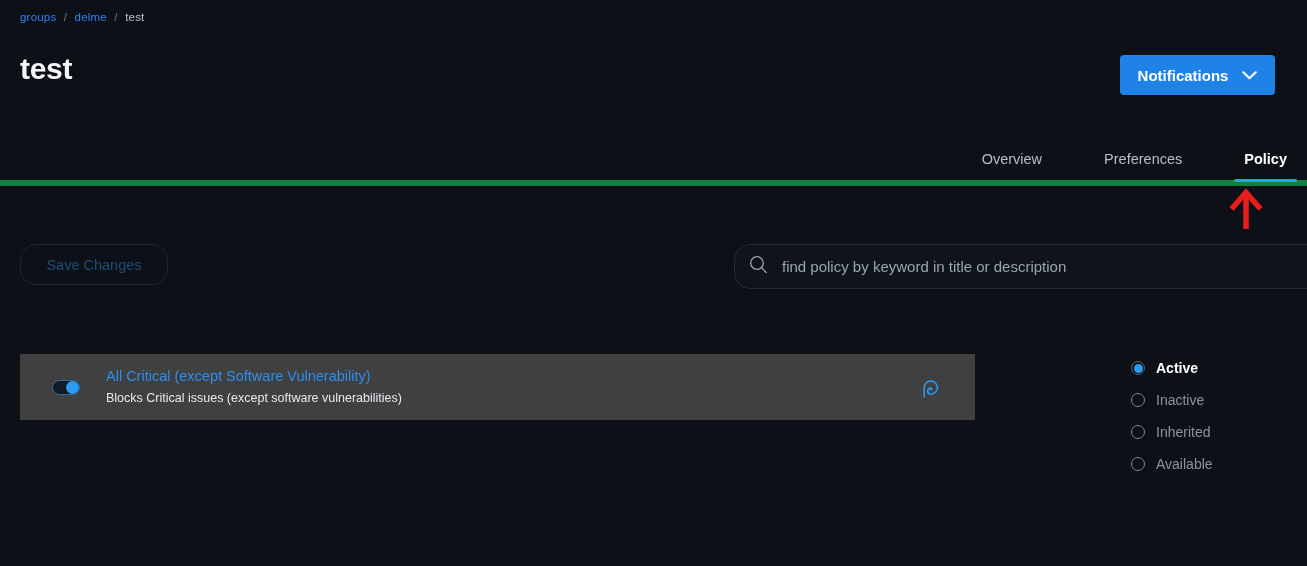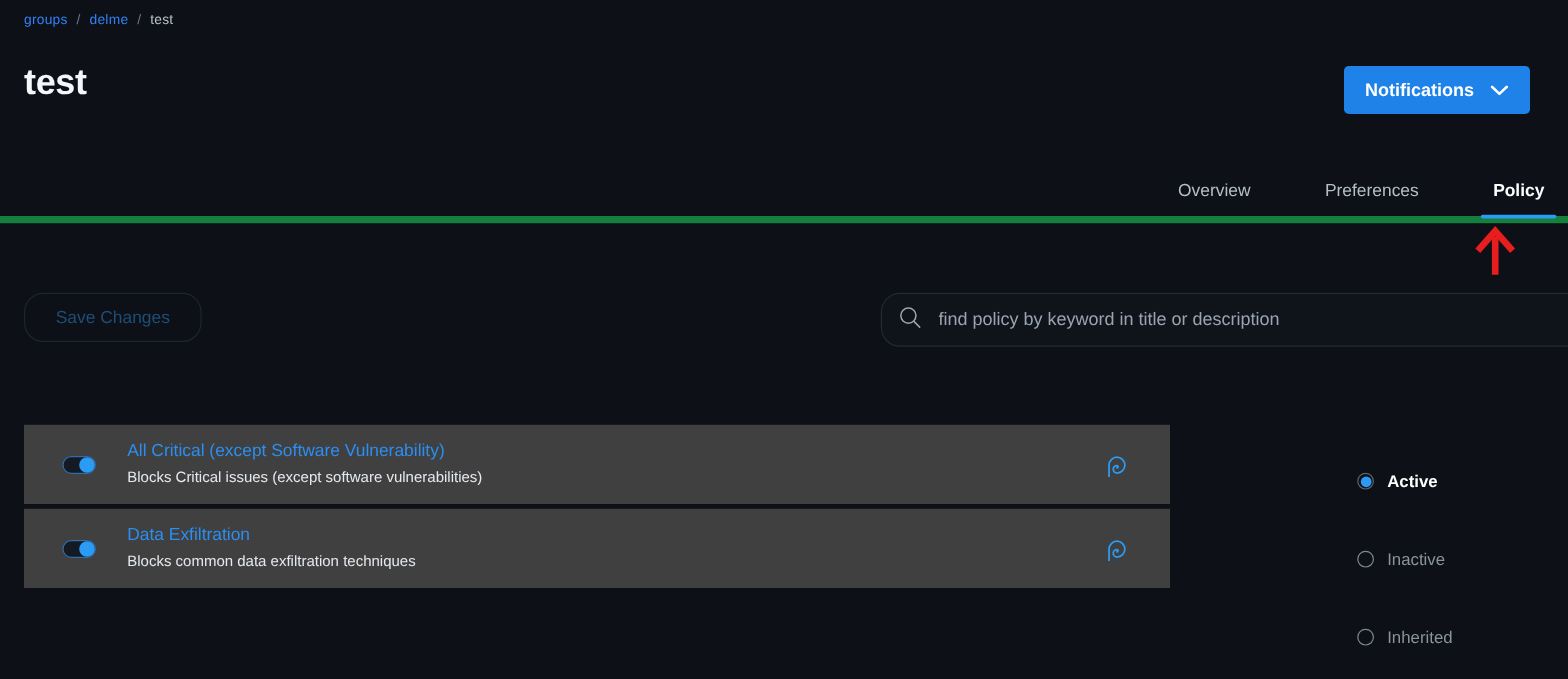"Active" .filter-row { margin-top: 33px -> none }
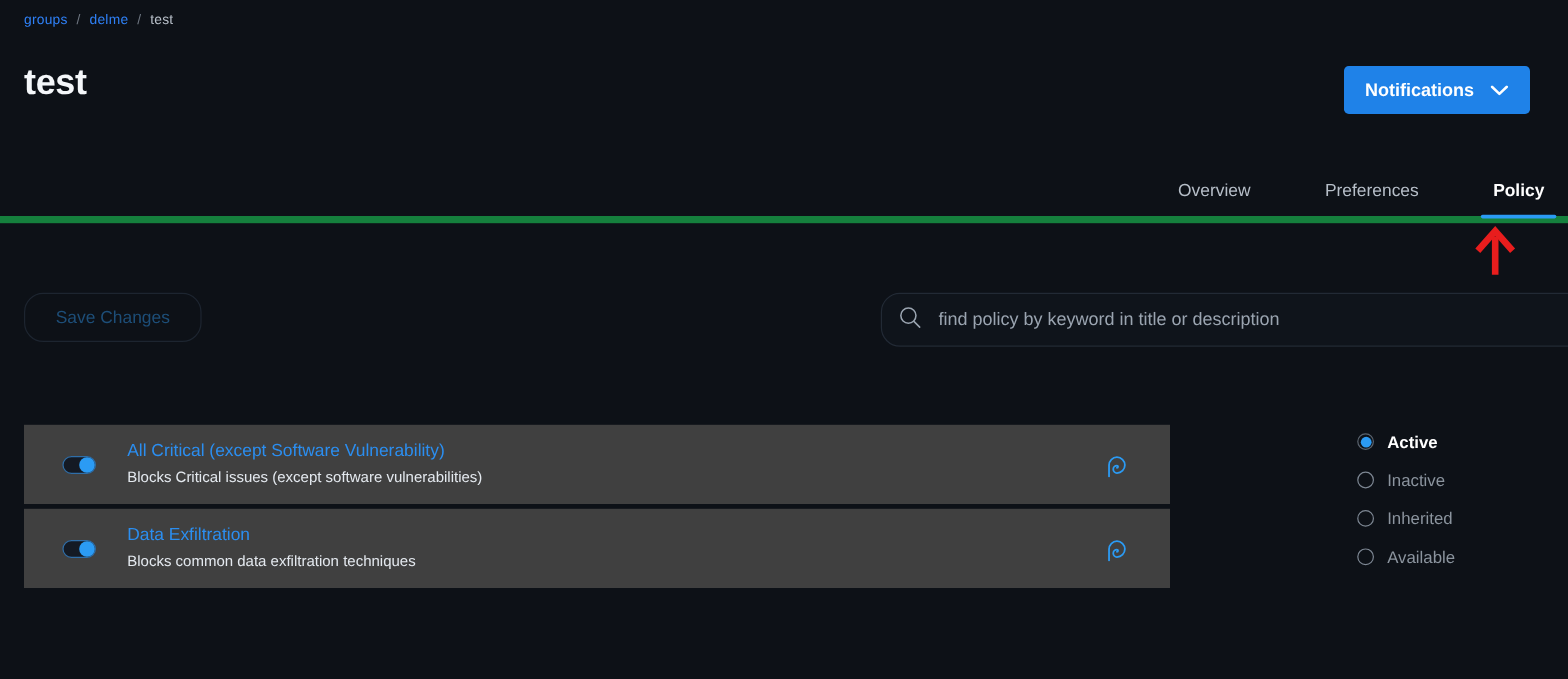"Data Exfiltration" div.policy-card { html: <div> <div> <span></span> </div> <div> <div>Data Exfiltration</div> <div>Blocks common data exfiltration techniques</div> </div> <div> <svg> <path></path> </svg> </div> </div> -> none }
